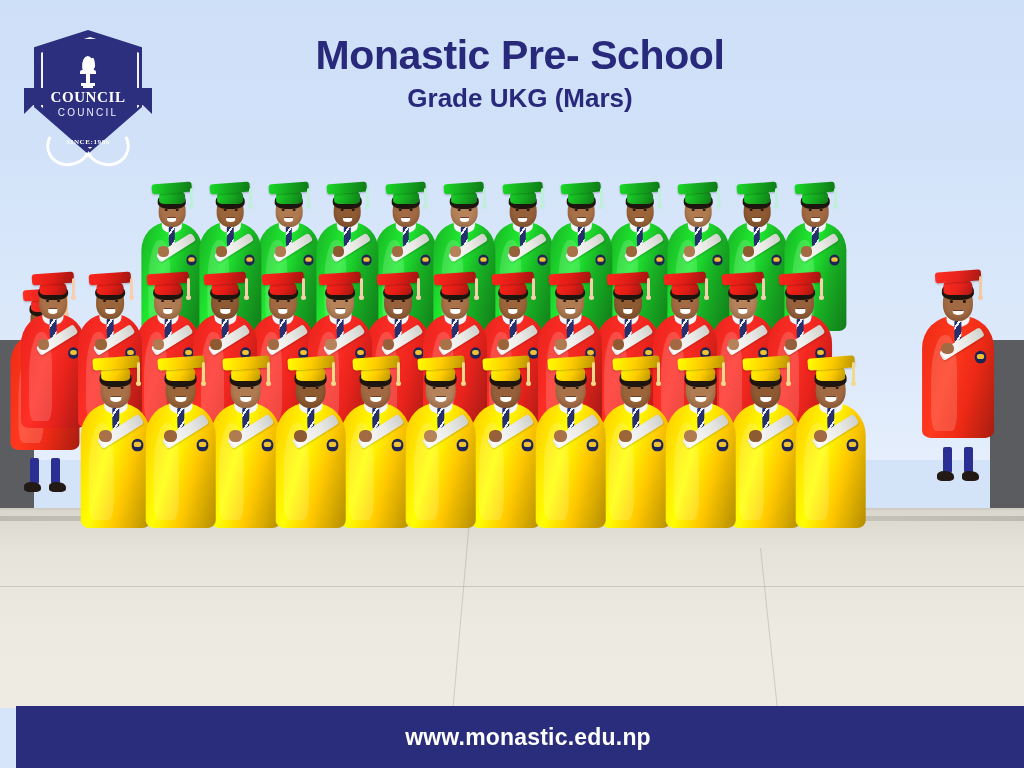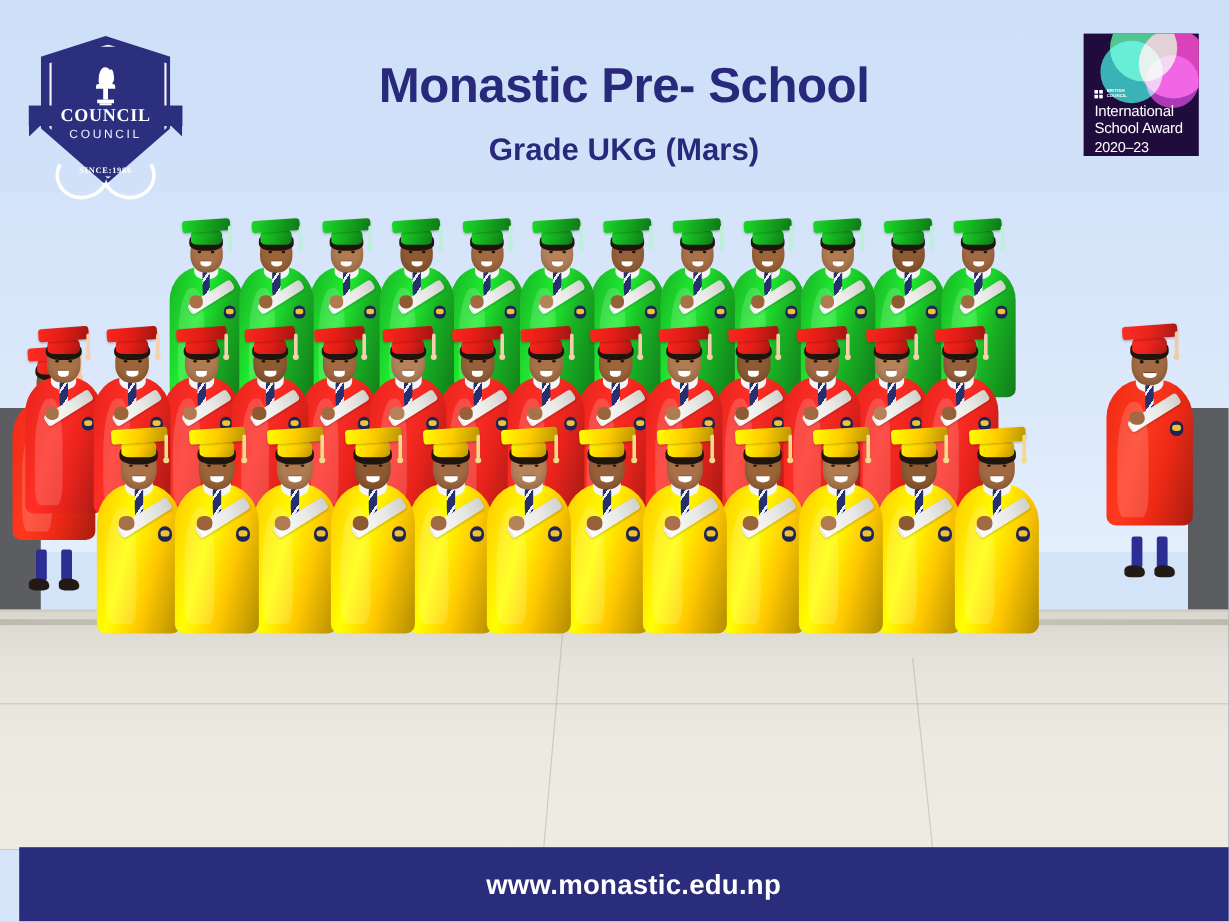"Monastic Pre- School" #main-title { margin: 16px -> 0 }
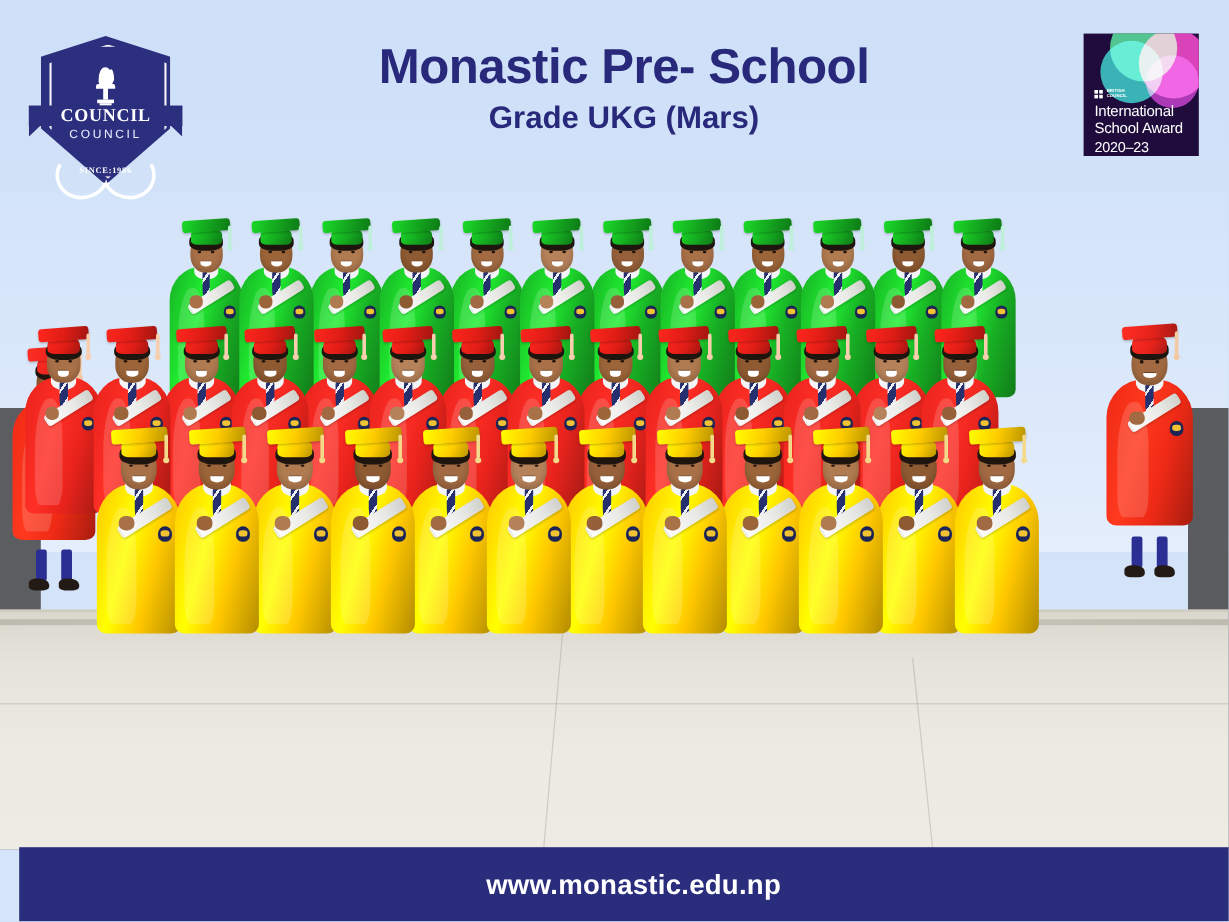"International School Award" div { html: <div> <span></span> <span></span> <span></span> <span></span> <div> <span> <i></i> <i></i> <i></i> <i></i> </span> <span> <span>BRITISH</span> <span>COUNCIL</span> </span> </div> <div>International School Award</div> <div>2020–23</div> </div> -> none }
